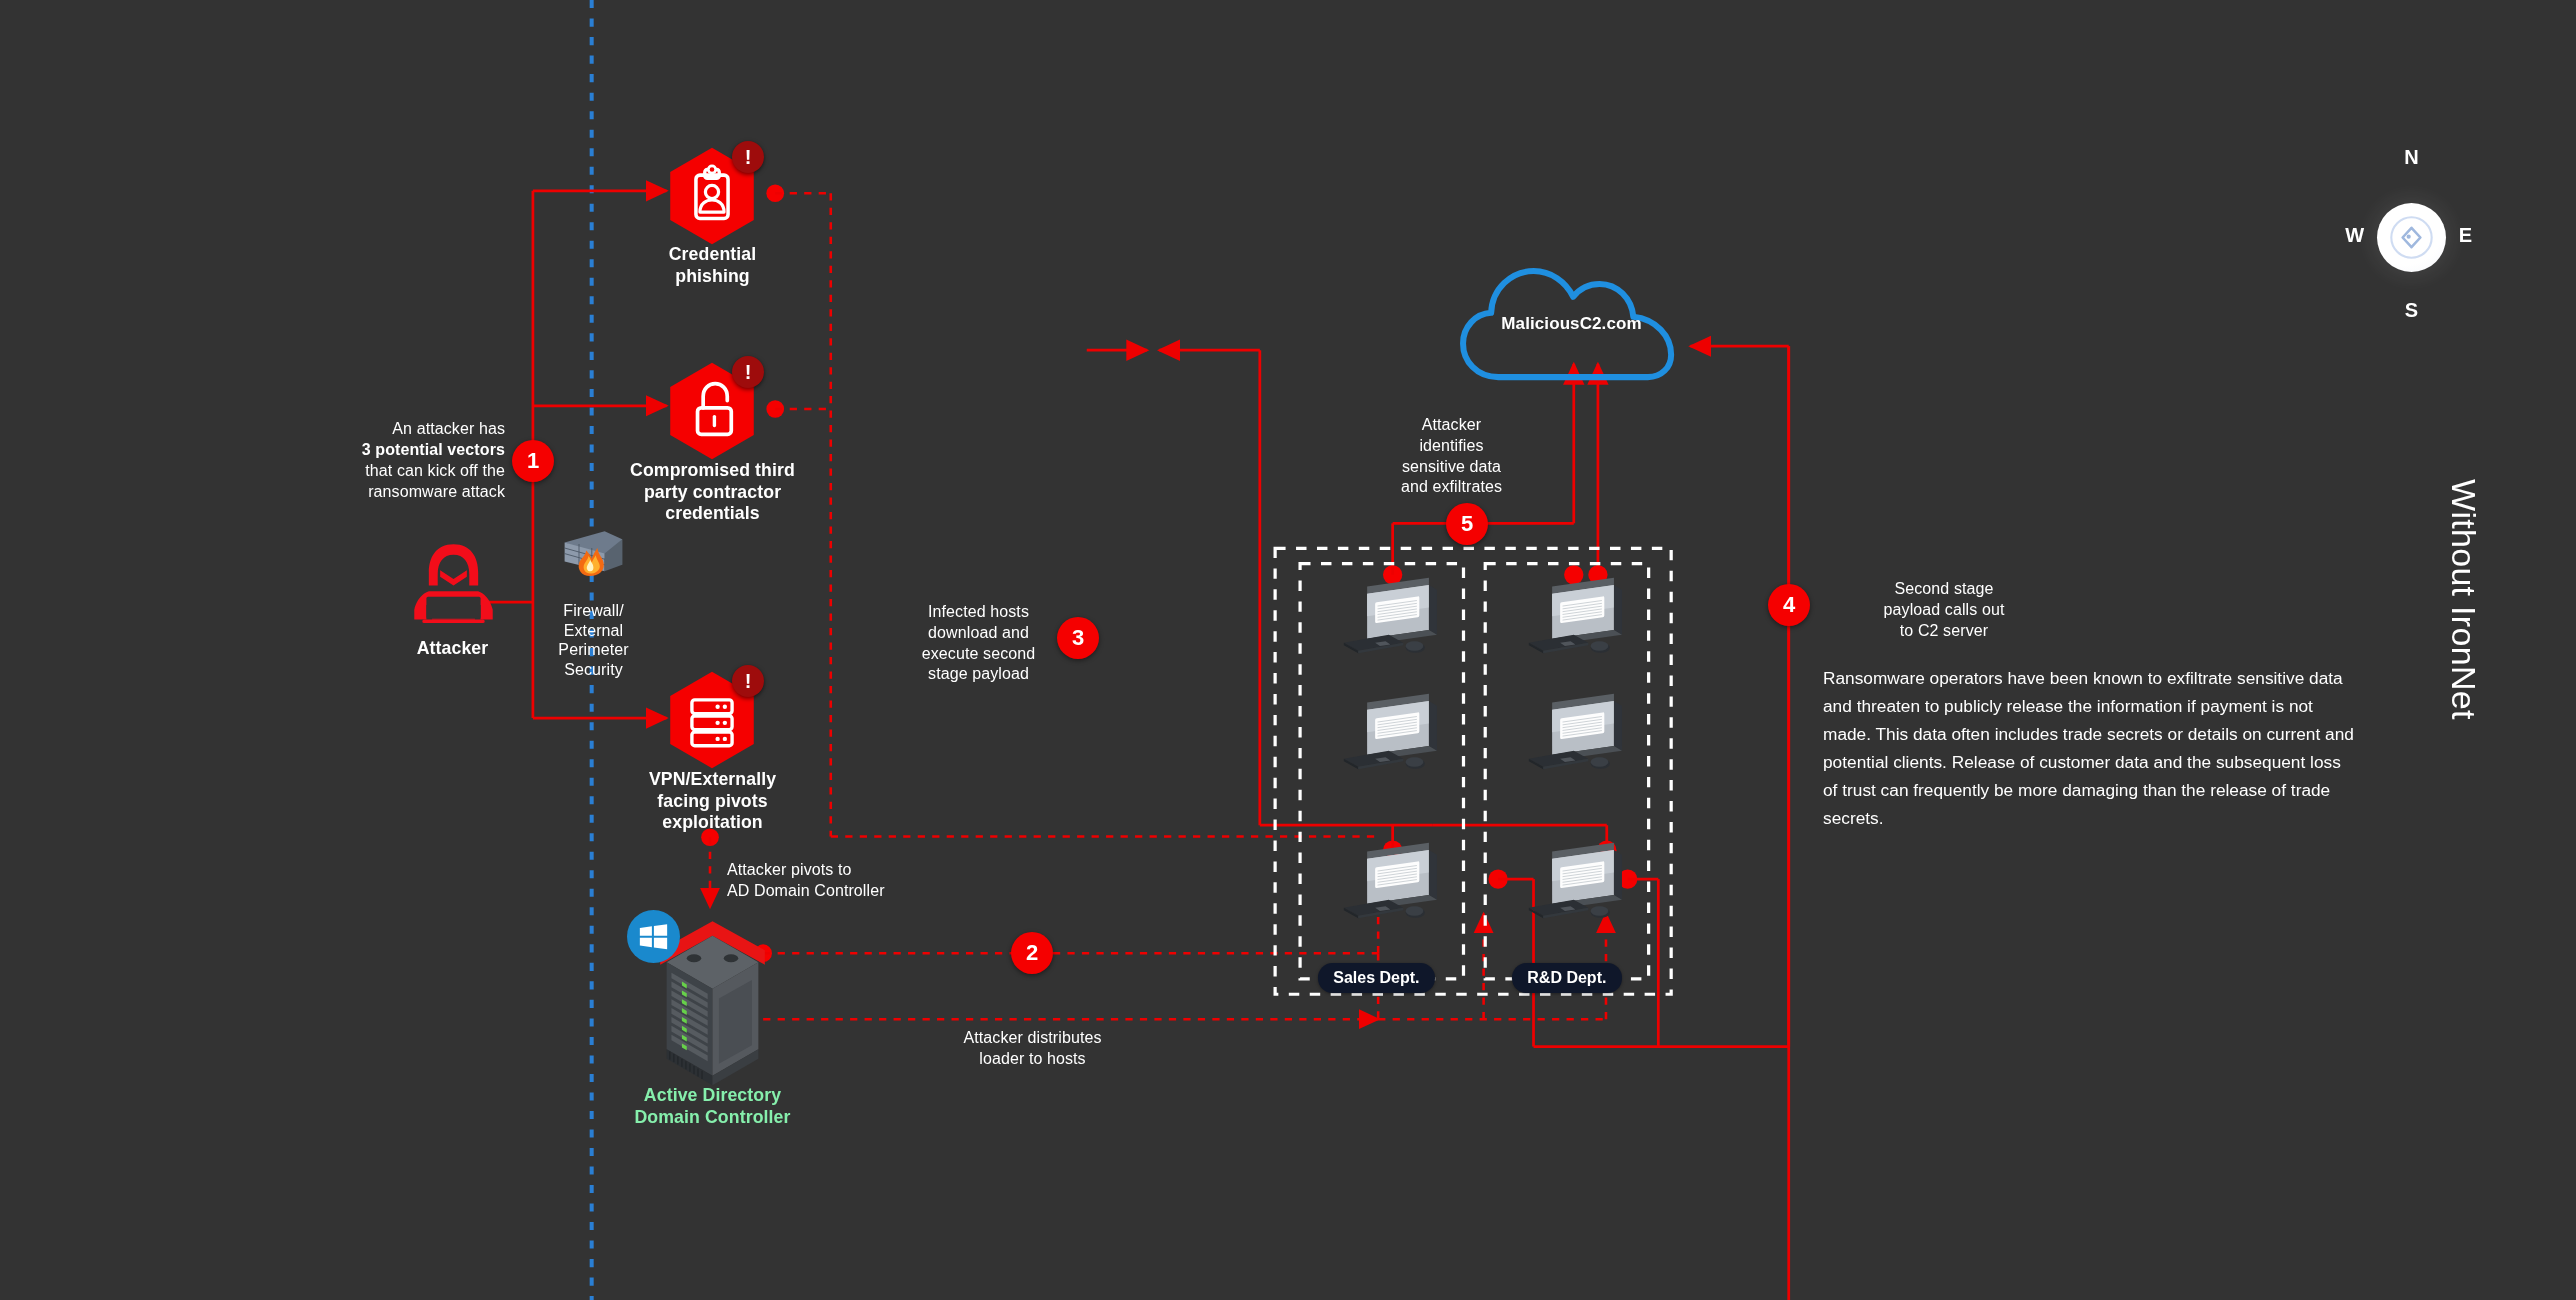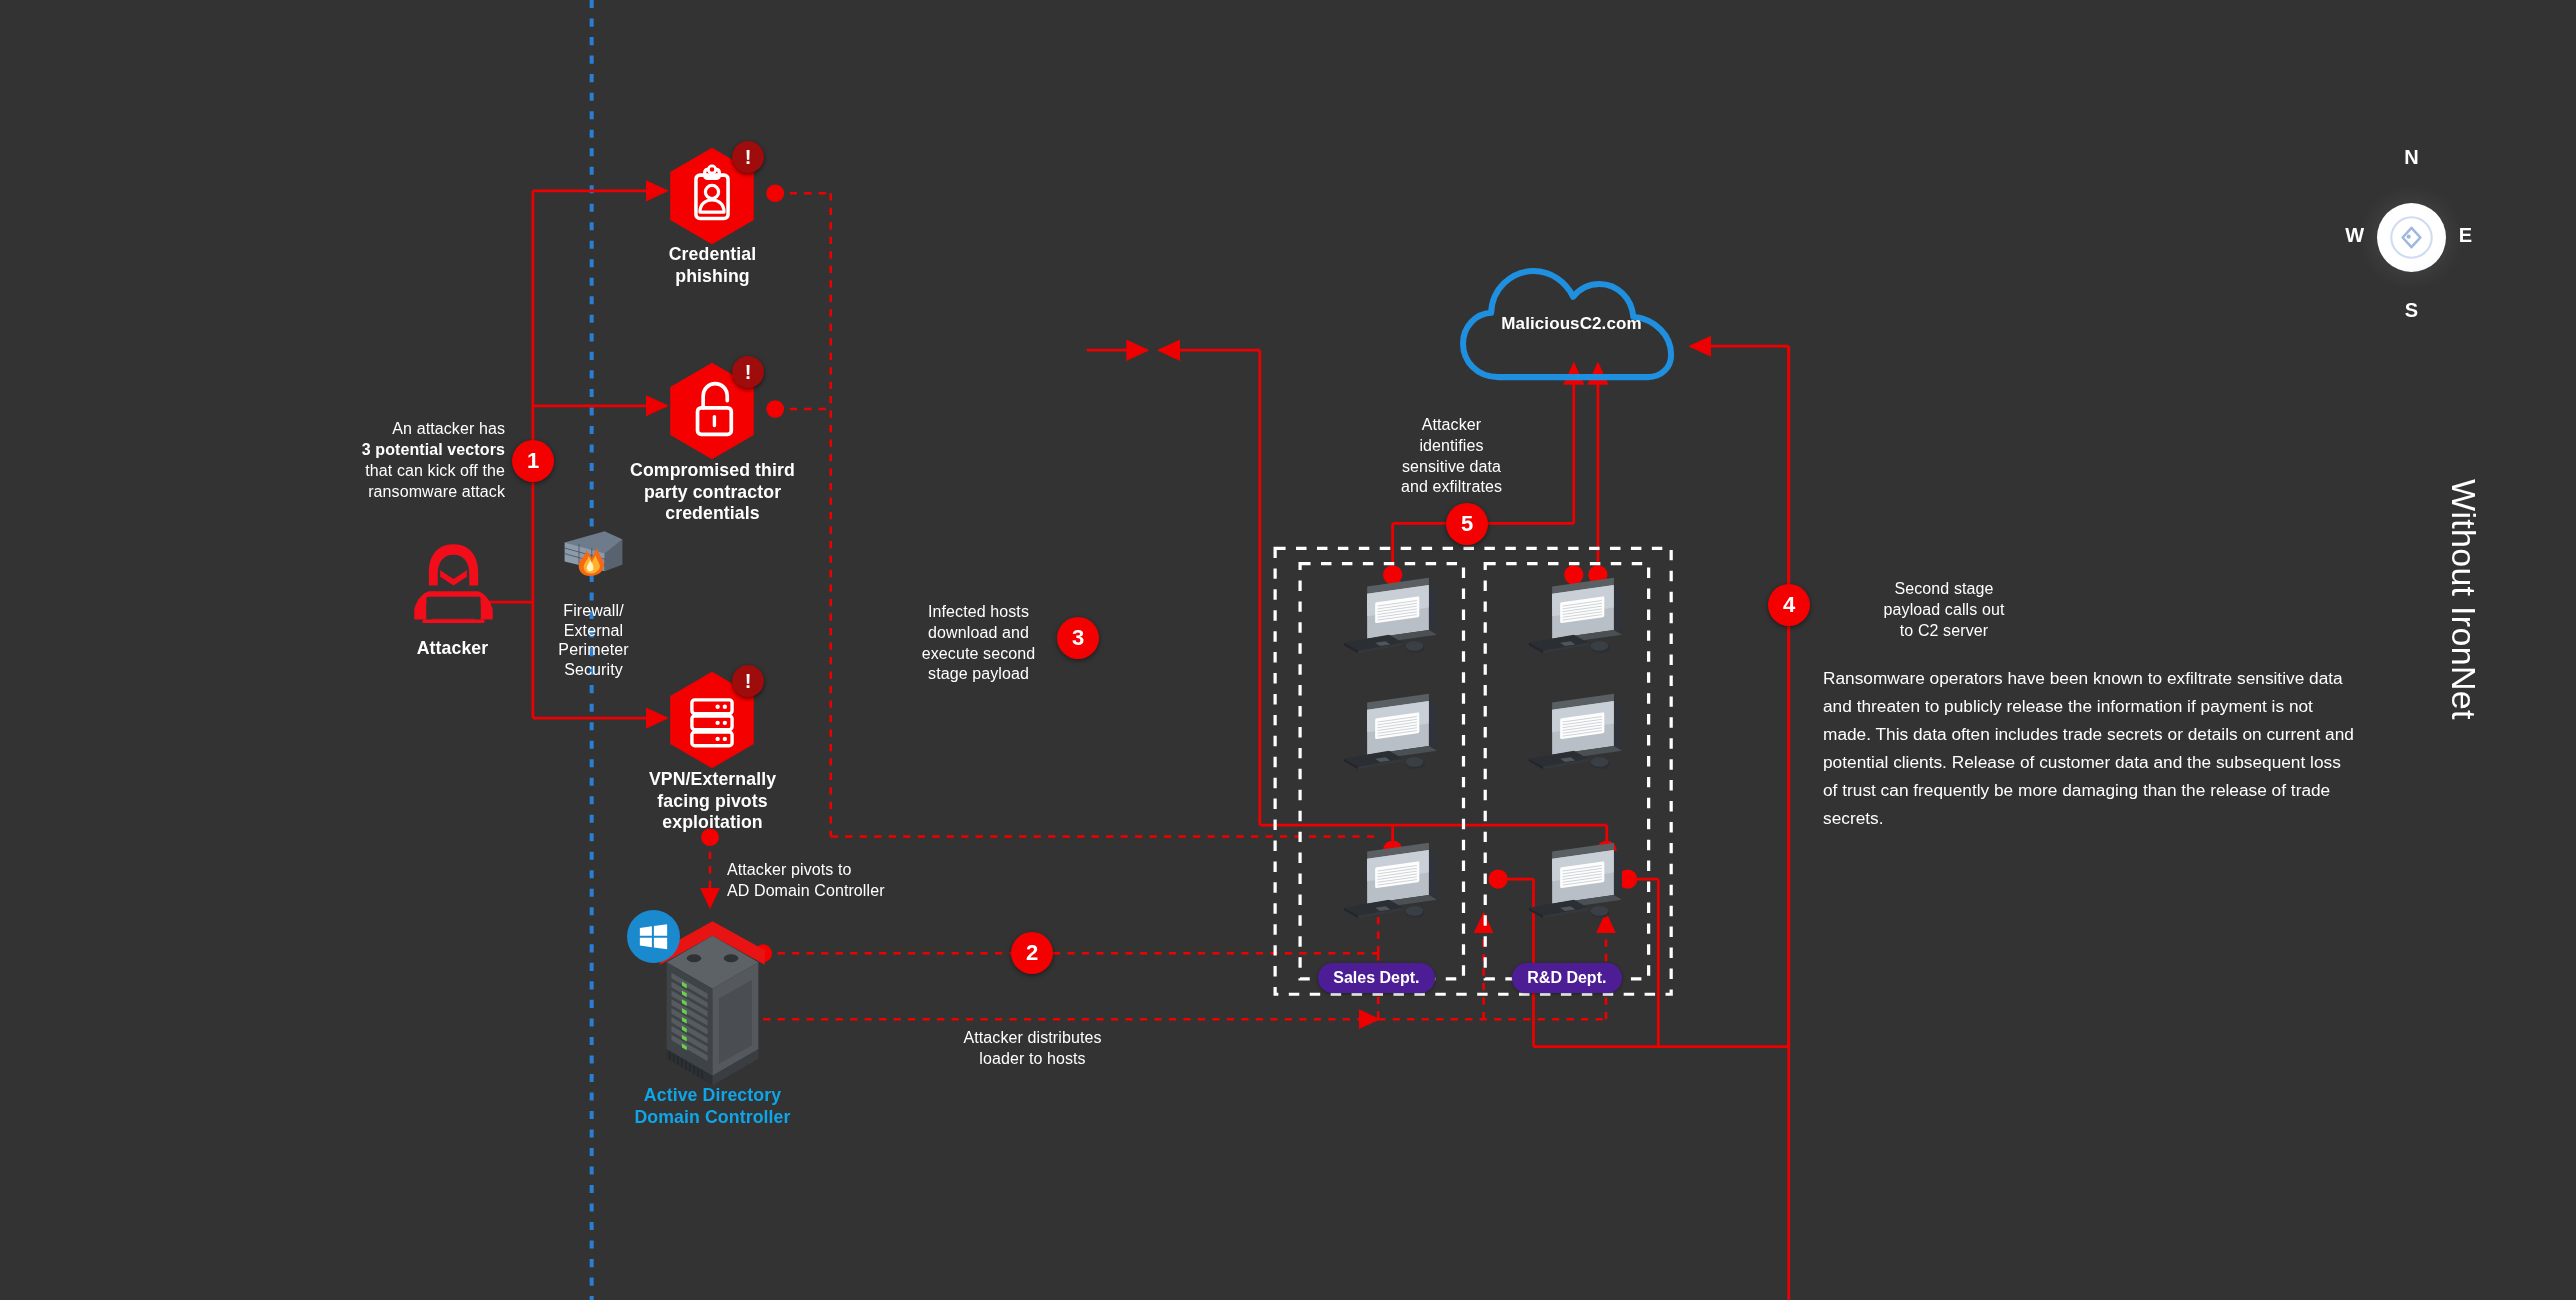"Sales Dept." .pill { background: #4c1d95 -> #0f172a }
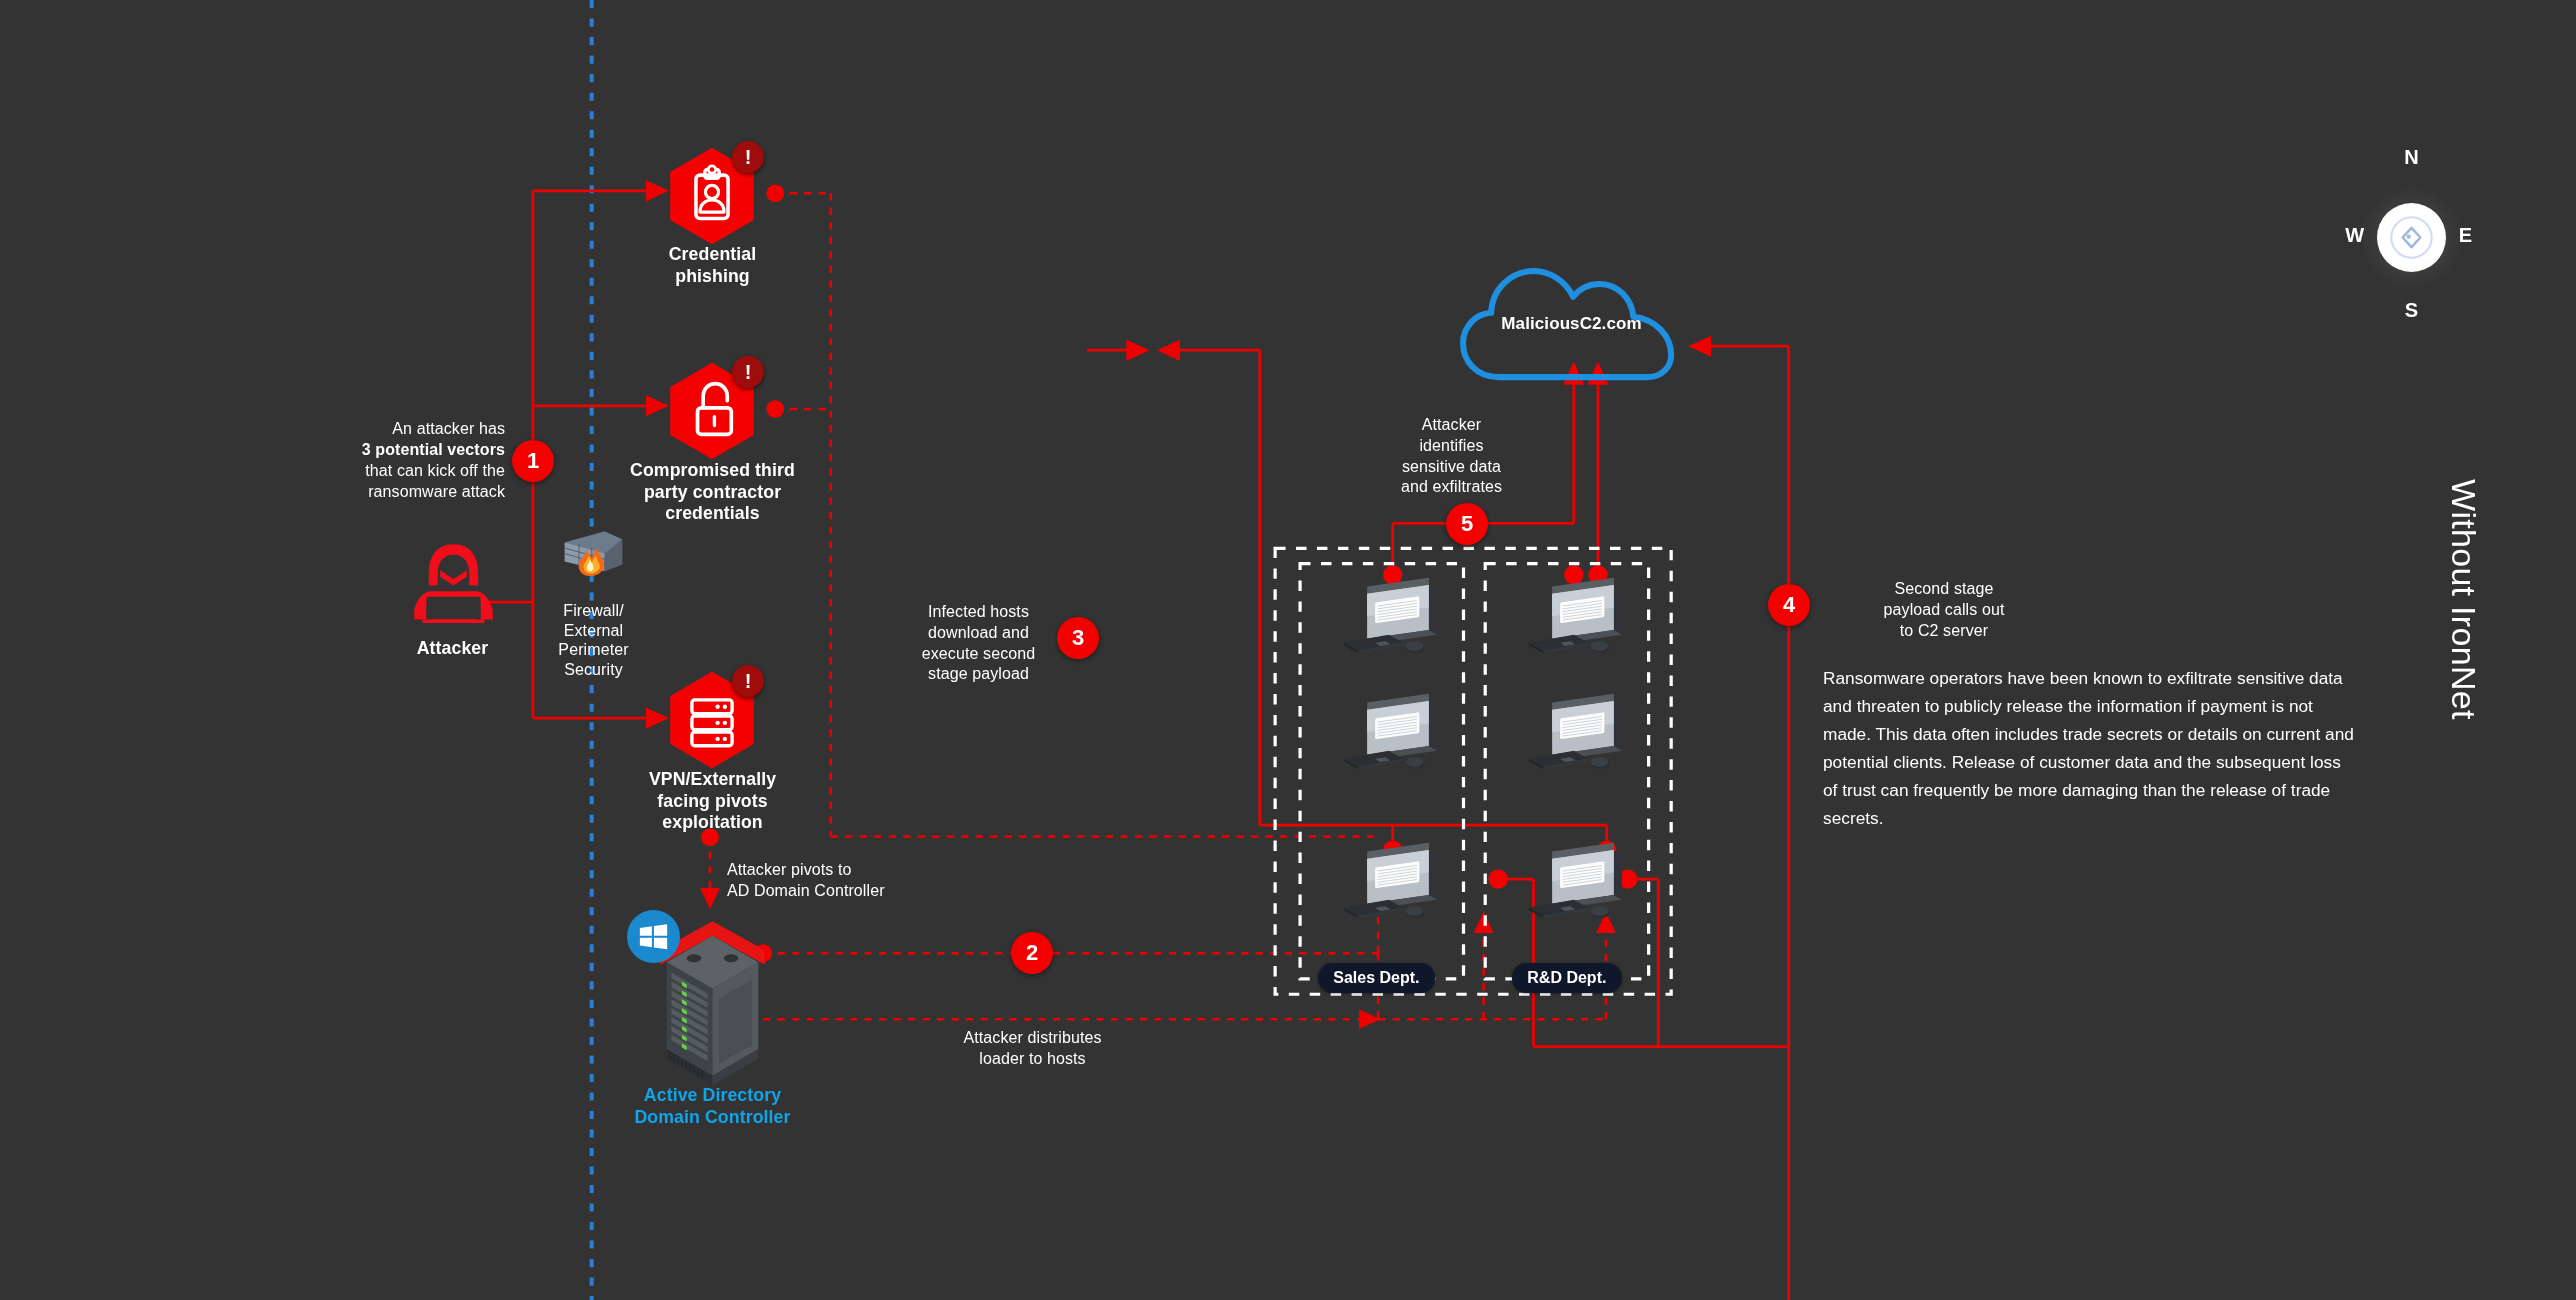"Active Directory" div.cap { color: #0ea5e9 -> #86efac }
